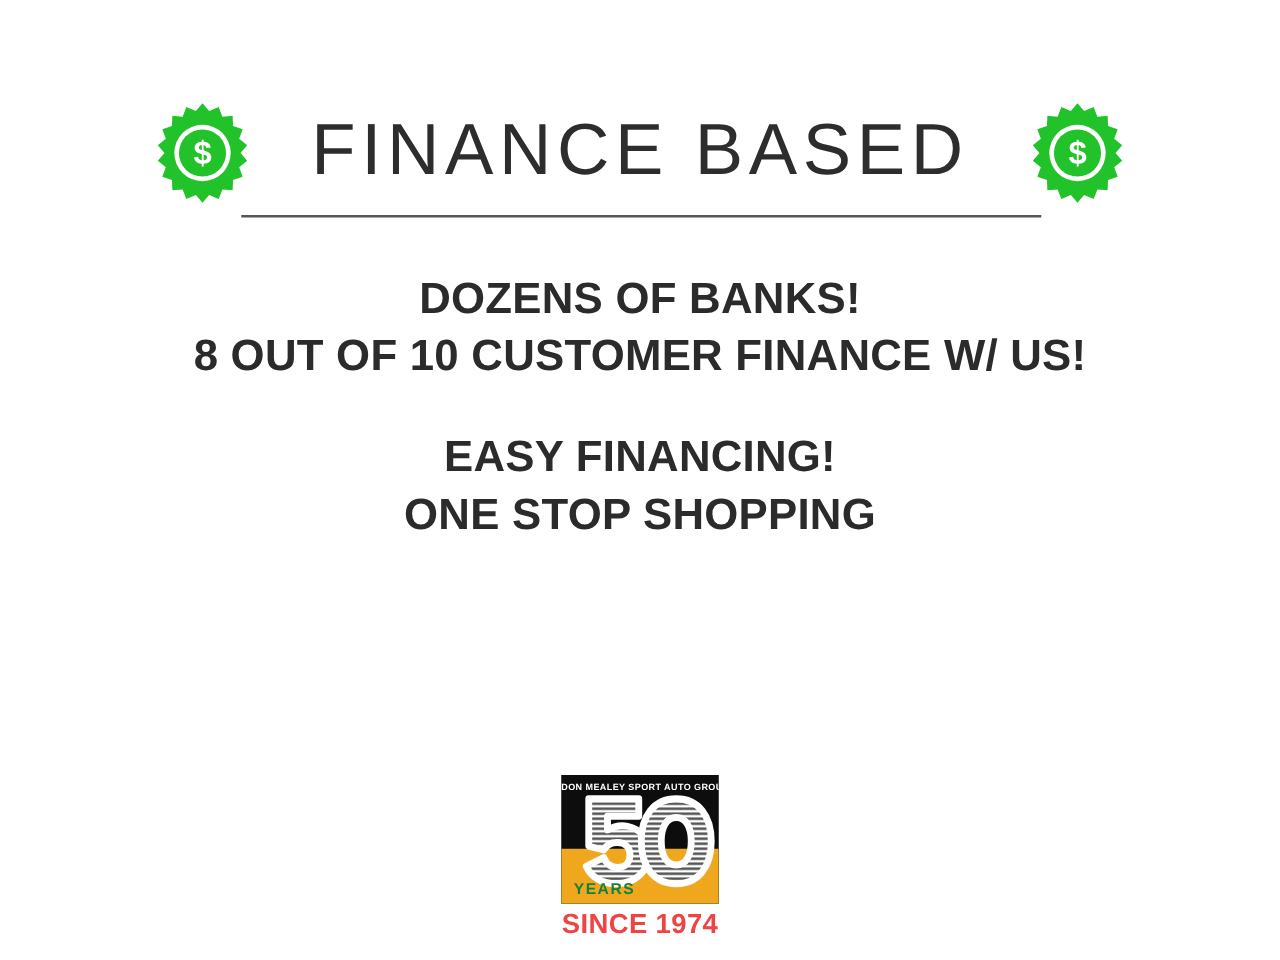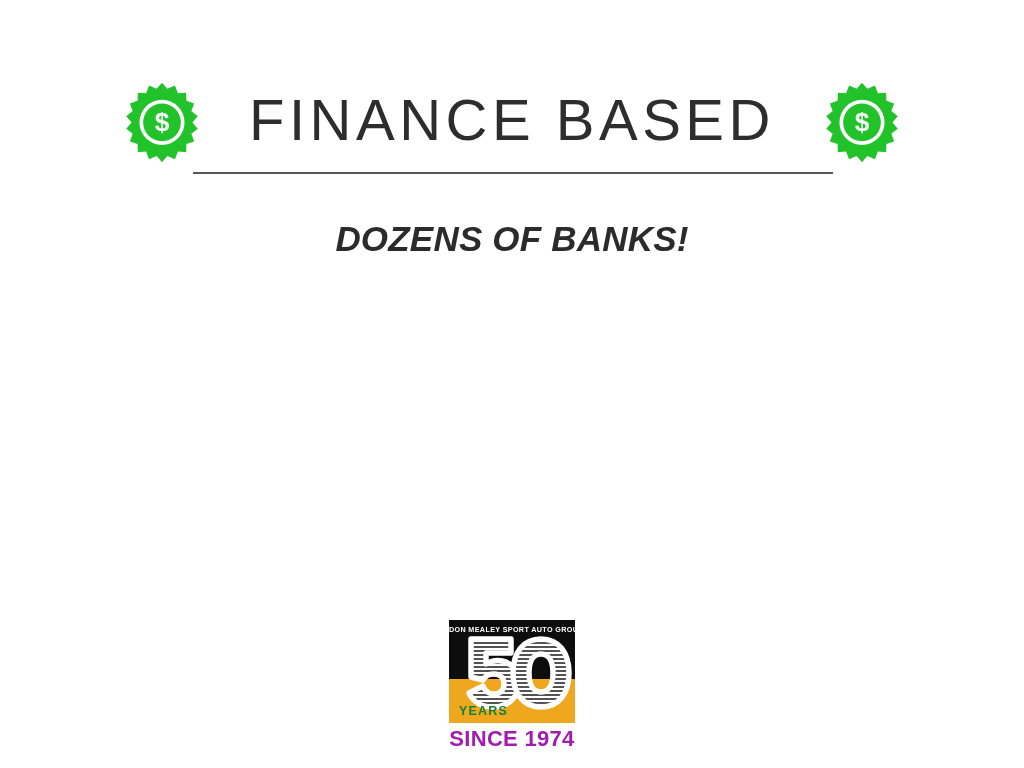"DOZENS OF BANKS!" .copy-block { font-style: italic -> none }
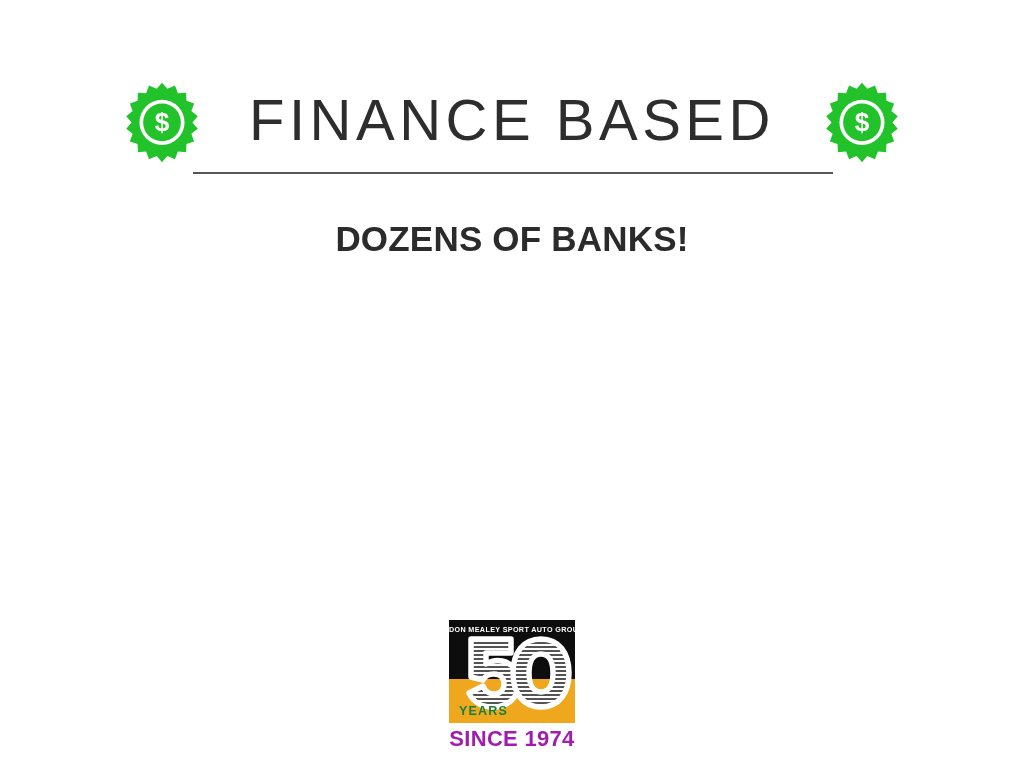"8 OUT OF 10 CUSTOMER" div.line { html: none -> <div>8 OUT OF 10 CUSTOMER FINANCE W/ US!</div> }
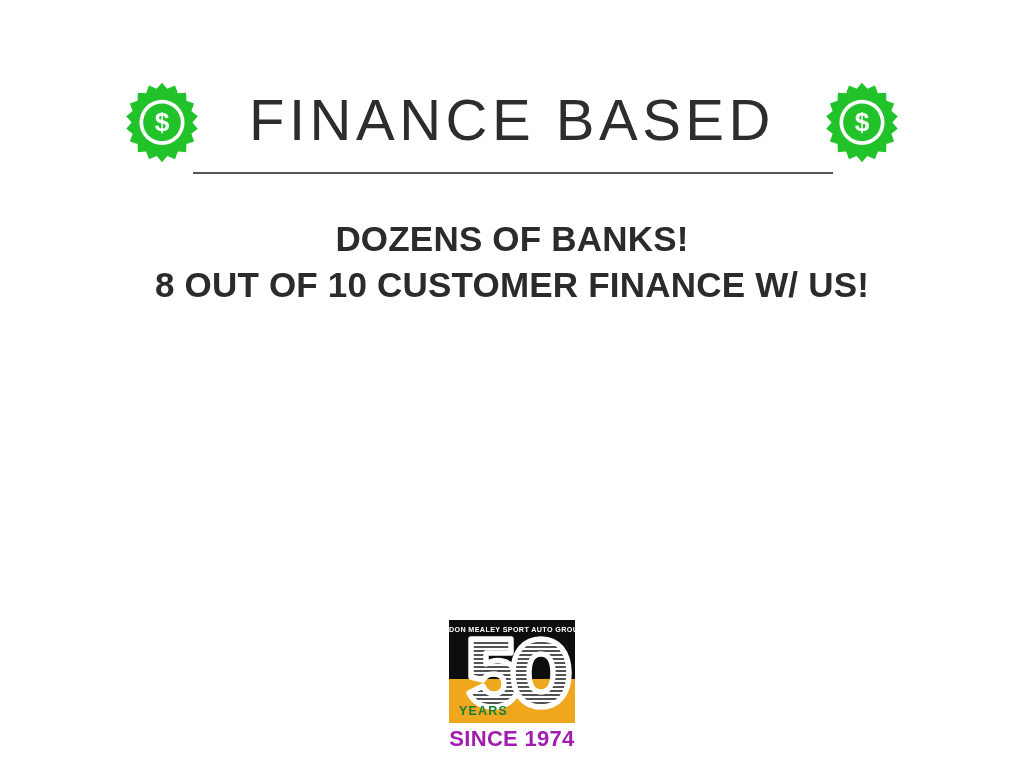"EASY FINANCING!" div.copy-block { html: none -> <div> <div>EASY FINANCING!</div> <div>ONE STOP SHOPPING</div> </div> }
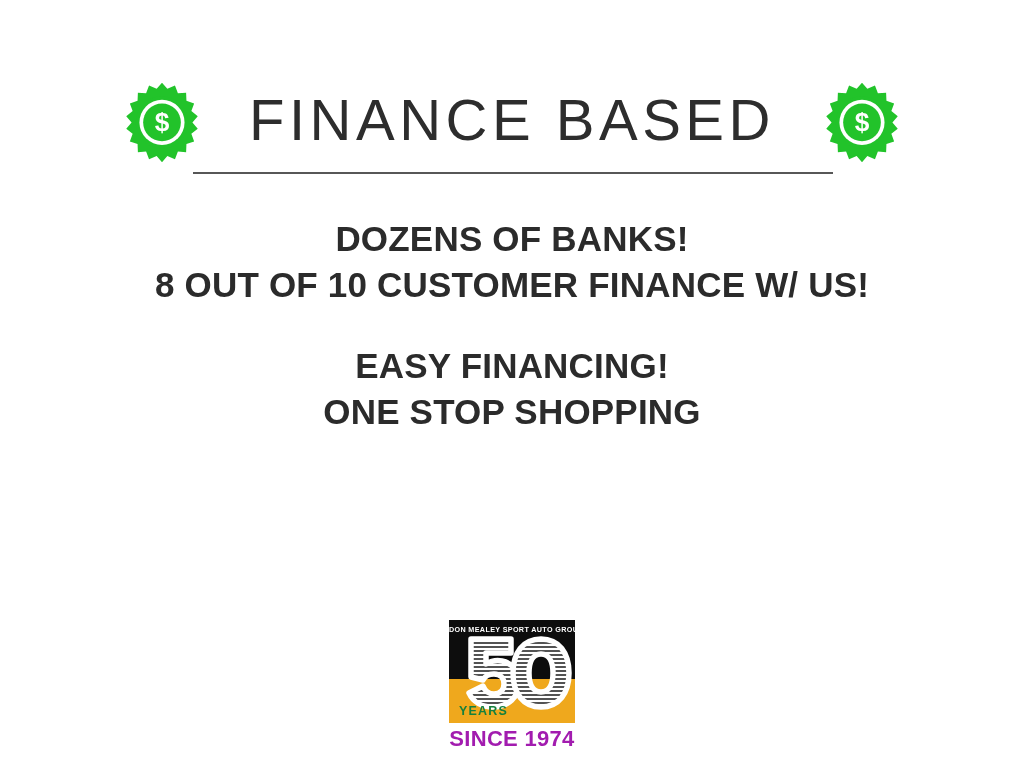"SINCE 1974" .logo-since { color: #a21caf -> #ef4444 }
